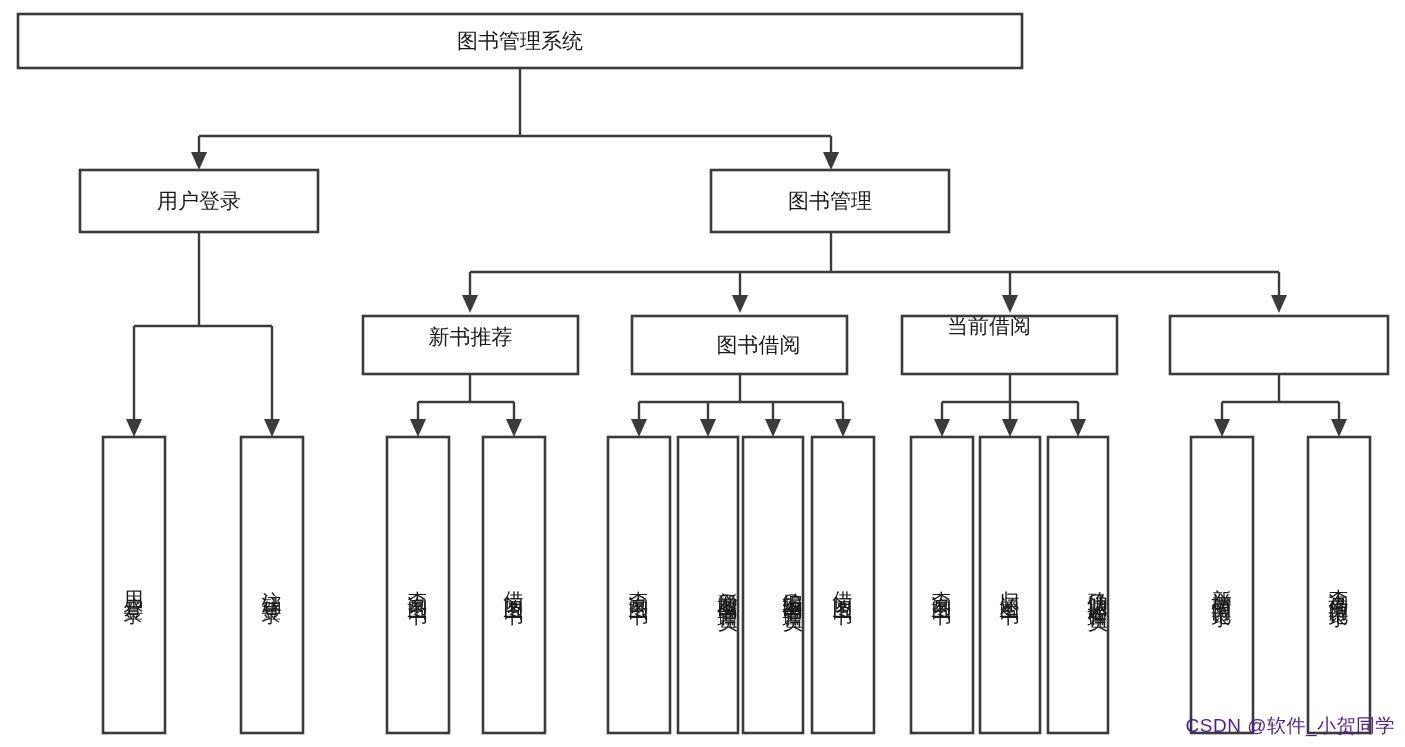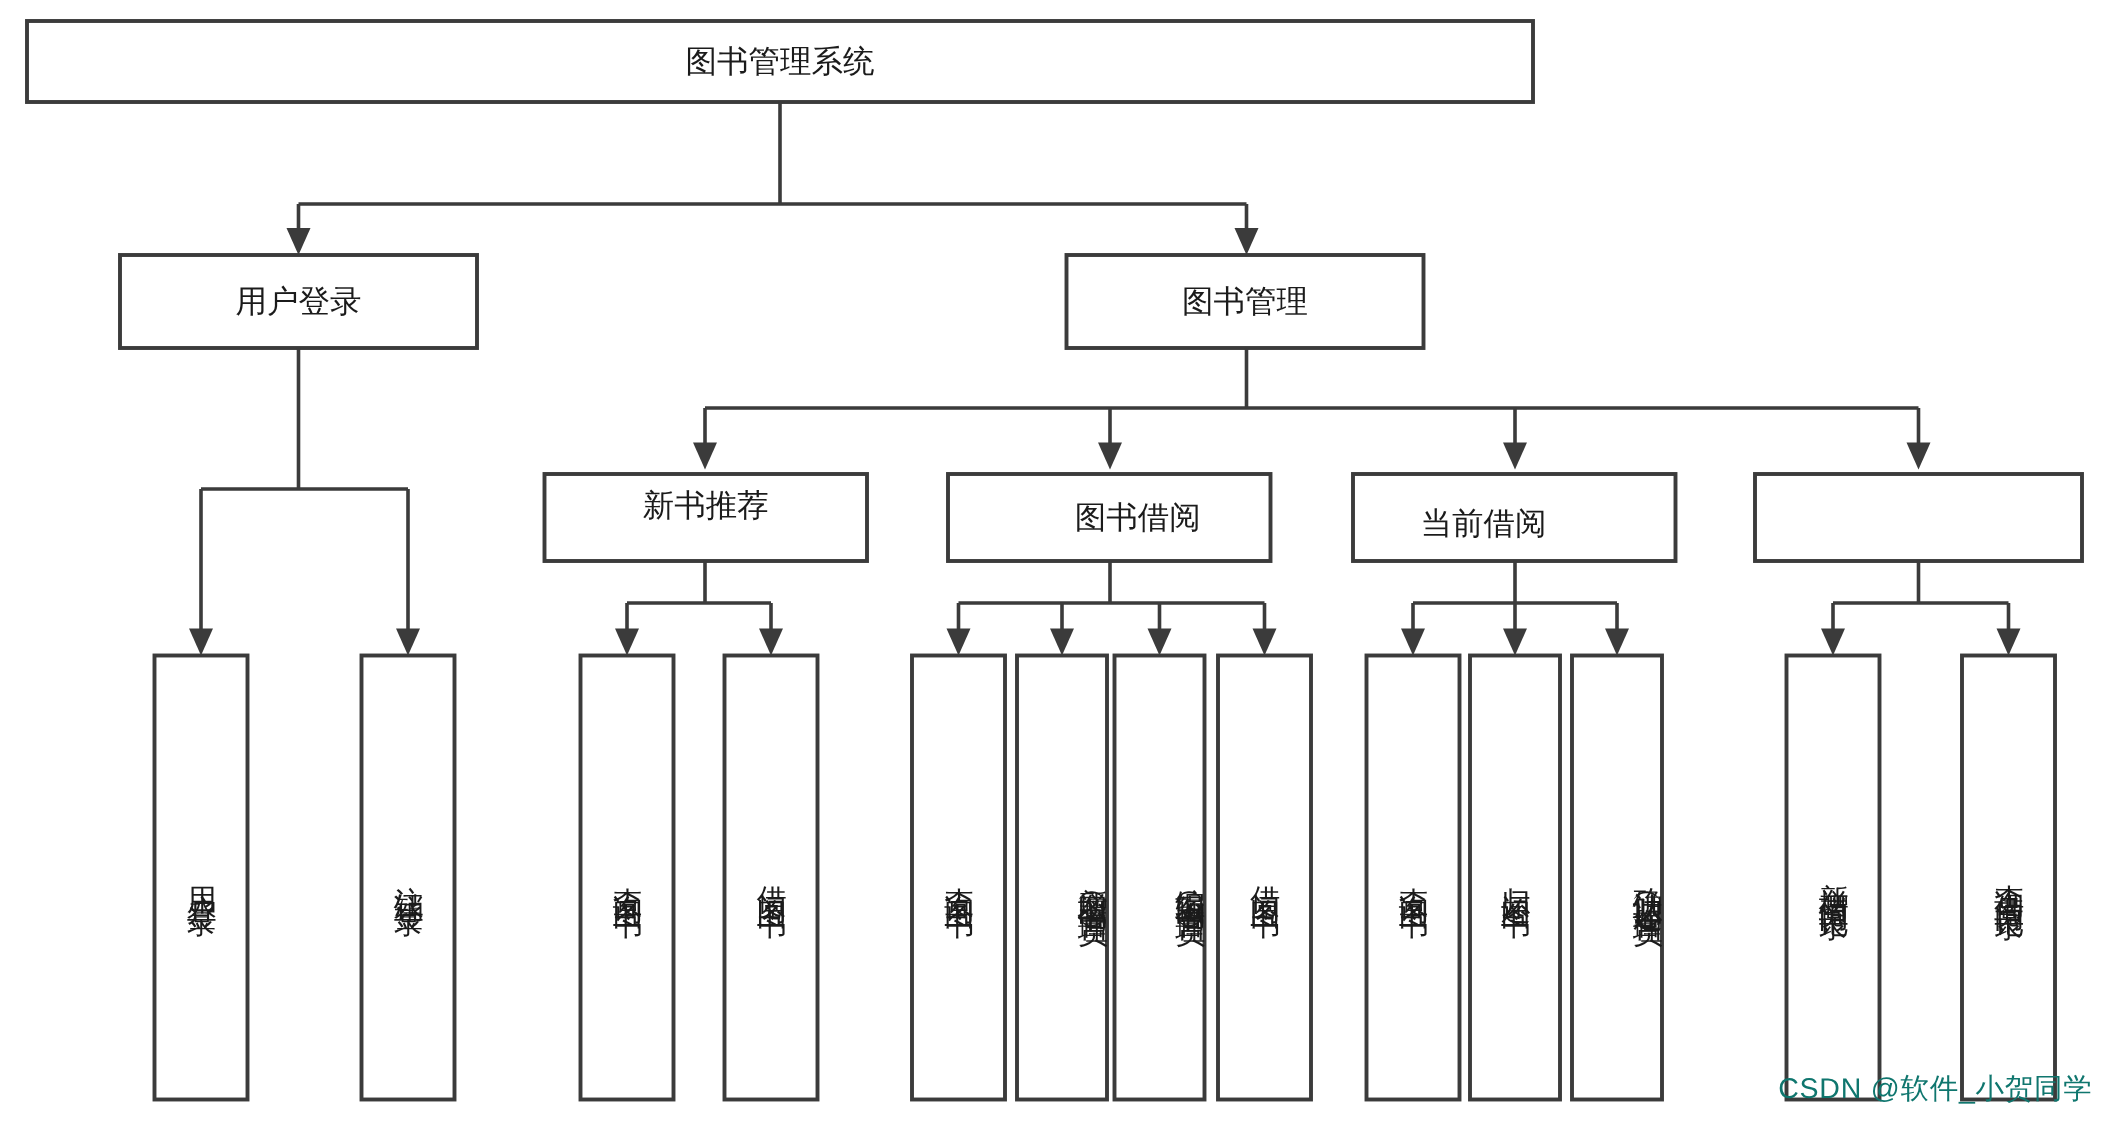"当前借阅" div.hlabel { top: 320px -> 297px }
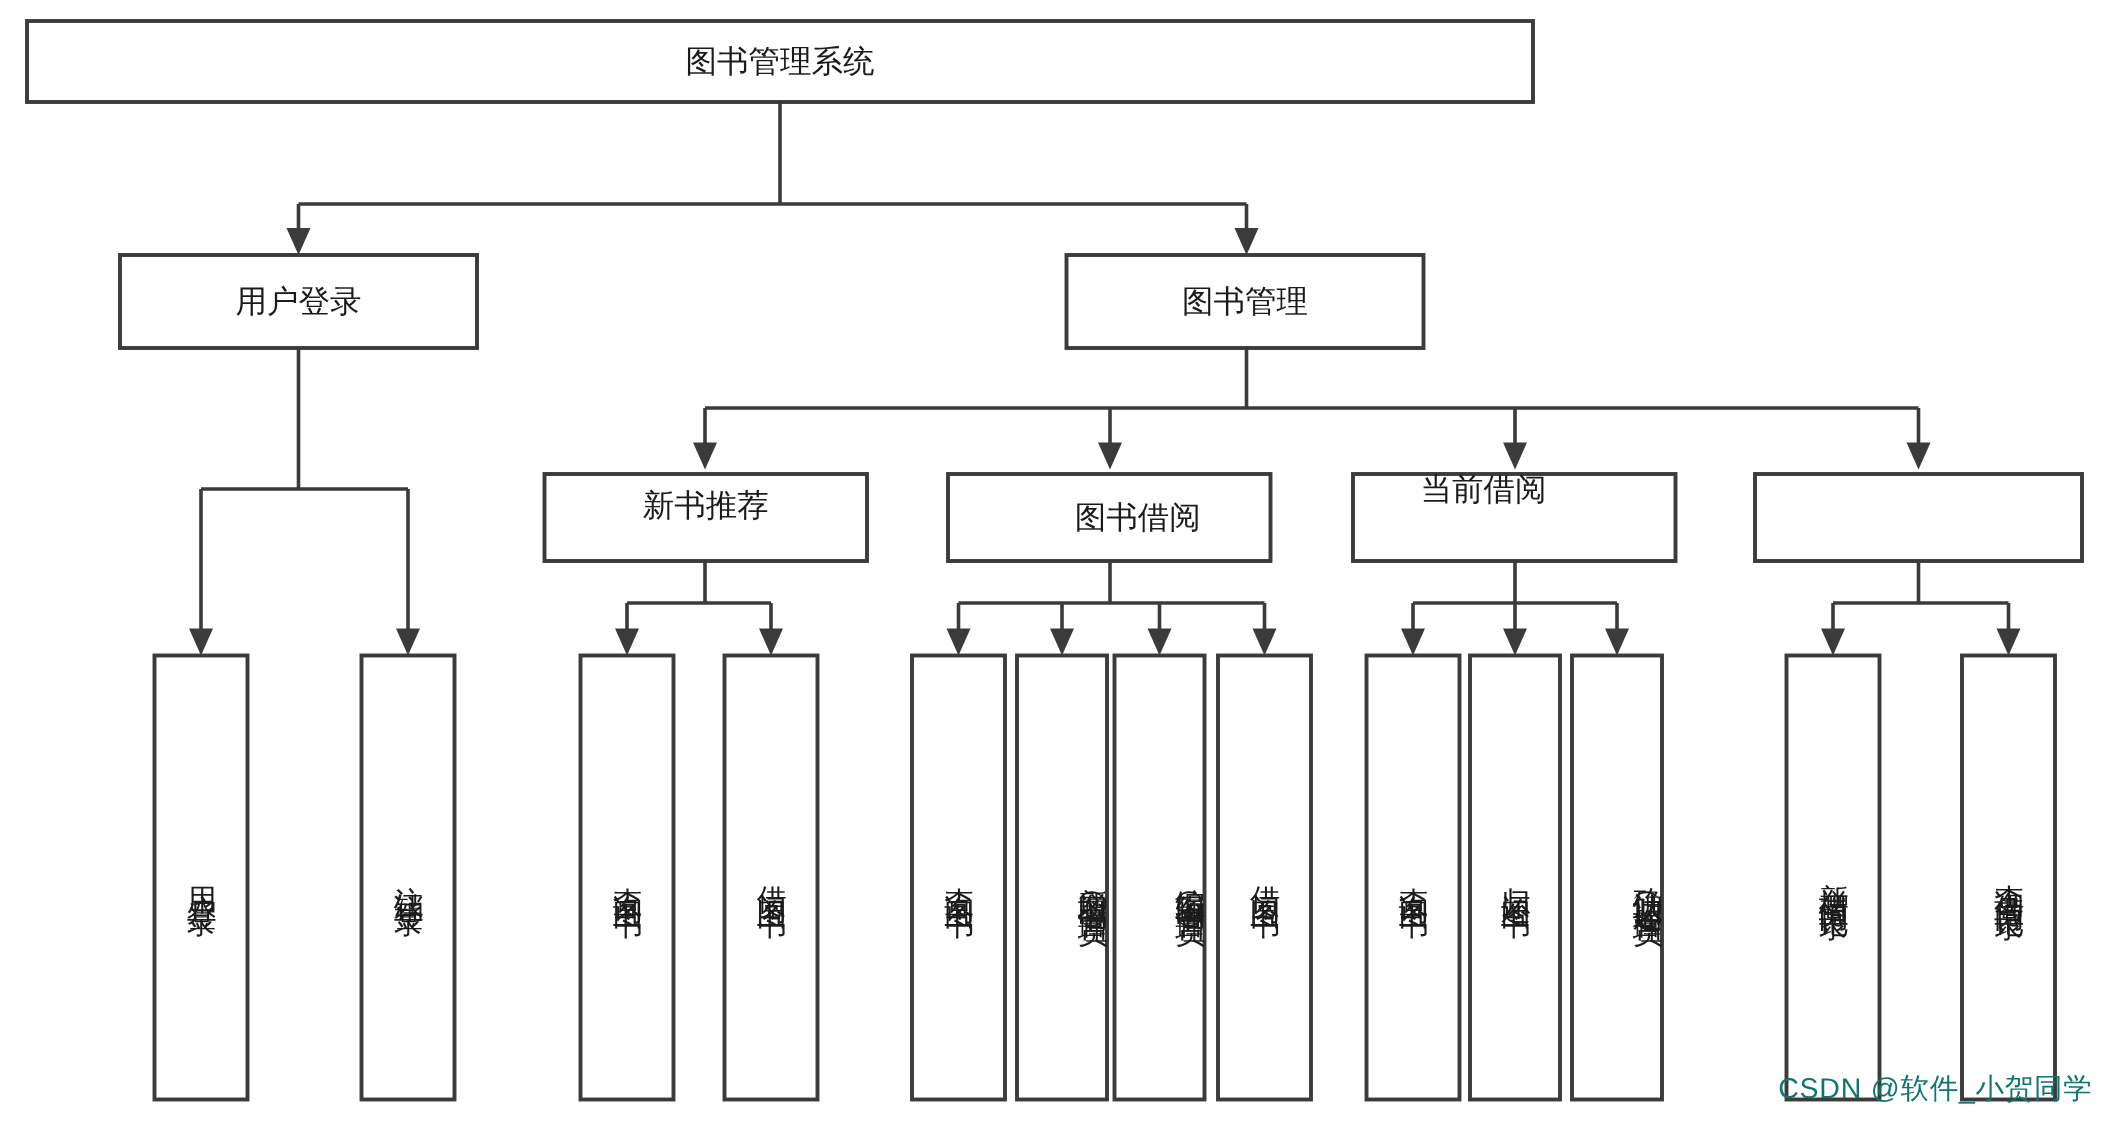"CSDN @软件_小贺同学" #watermark { color: #0f766e -> #4c1d95 }
